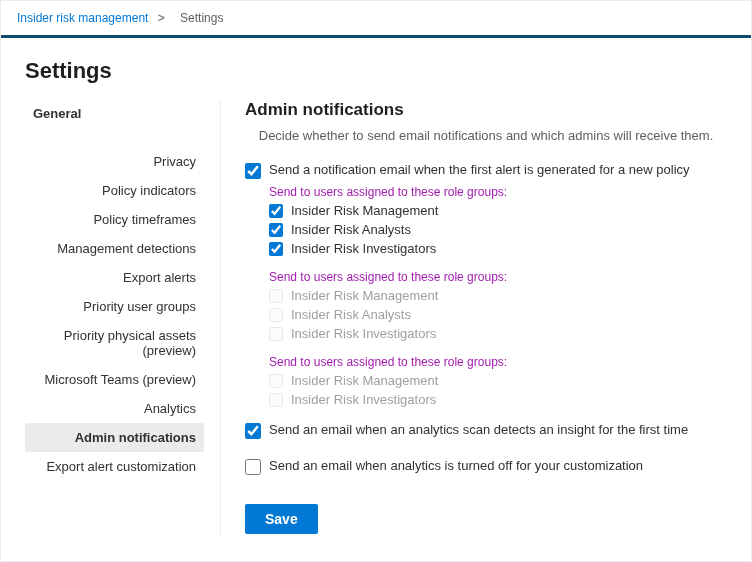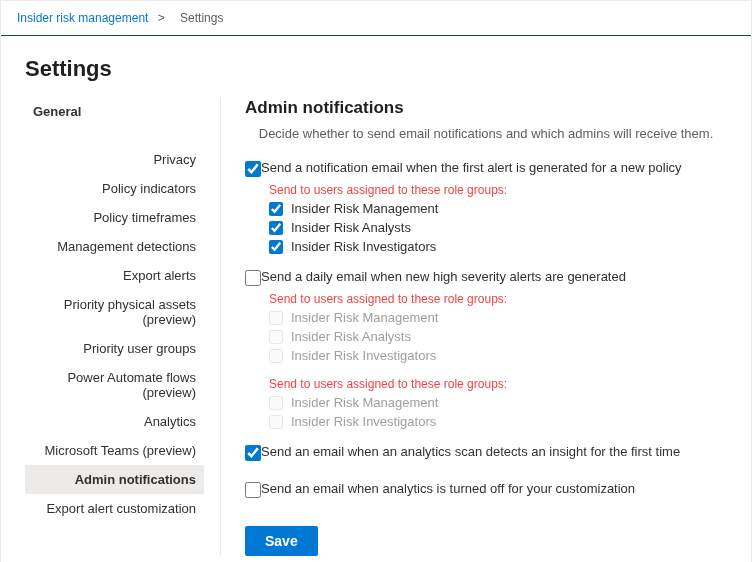"Insider risk management > Settings" .breadcrumb-bar { border-bottom: 1px solid #0c4a6e -> 3px solid #0c4a6e }
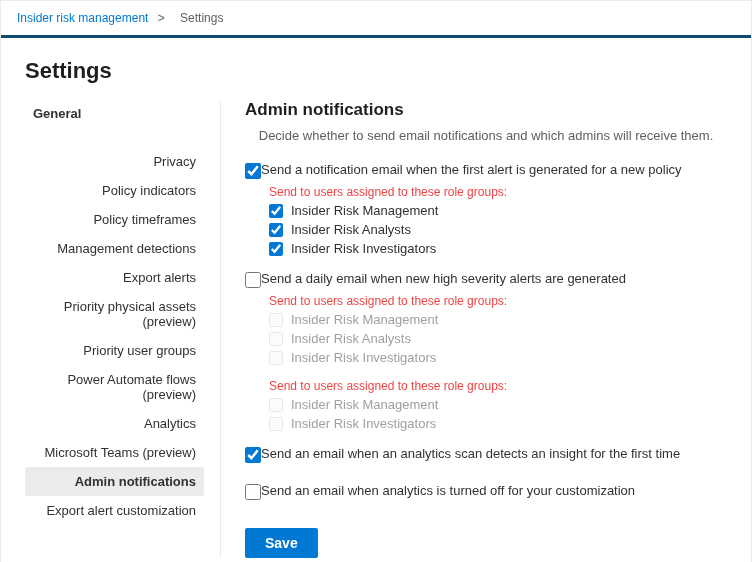"Send a notification email when" .checkbox-row { gap: none -> 8px }
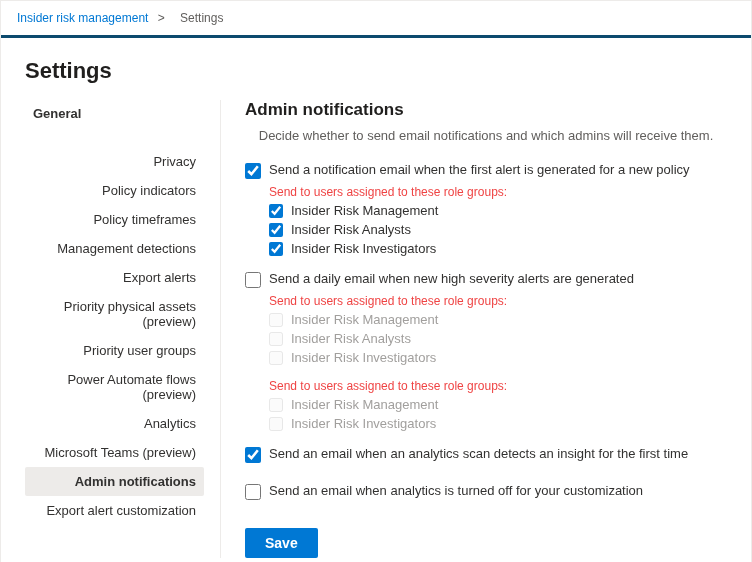"Send to users assigned to" .role-groups-label { color: #ef4444 -> #a21caf }
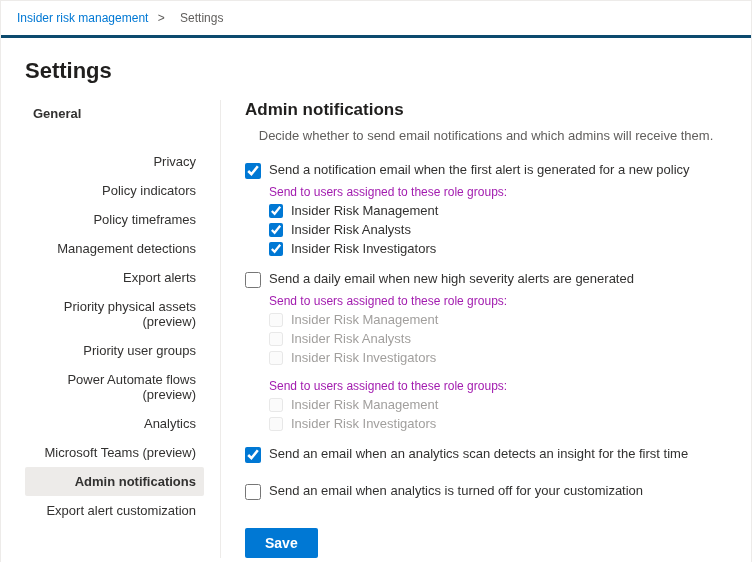"Send a daily email when" div.checkbox-row { html: <div> <input> <label>Send a daily email when new high severity alerts are generated</label> </div> -> none }
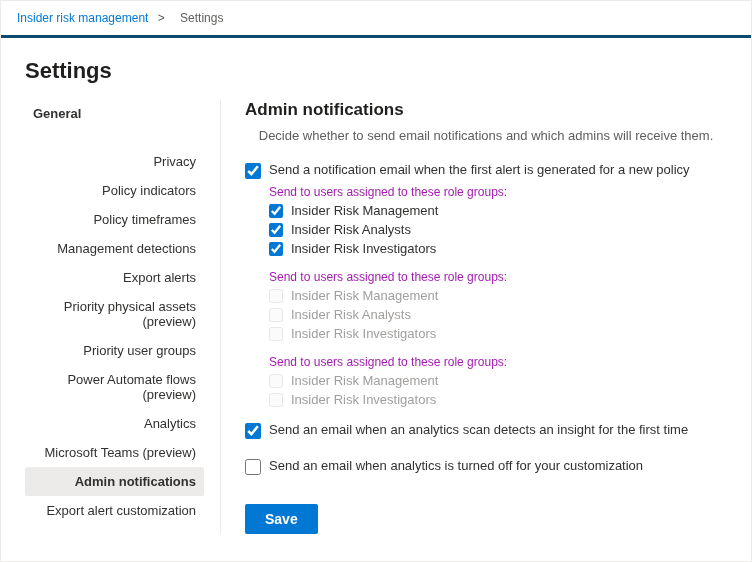"Priority physical assets (preview)" div.sidebar-item { order: before "Priority user groups" -> after "Priority user groups" }
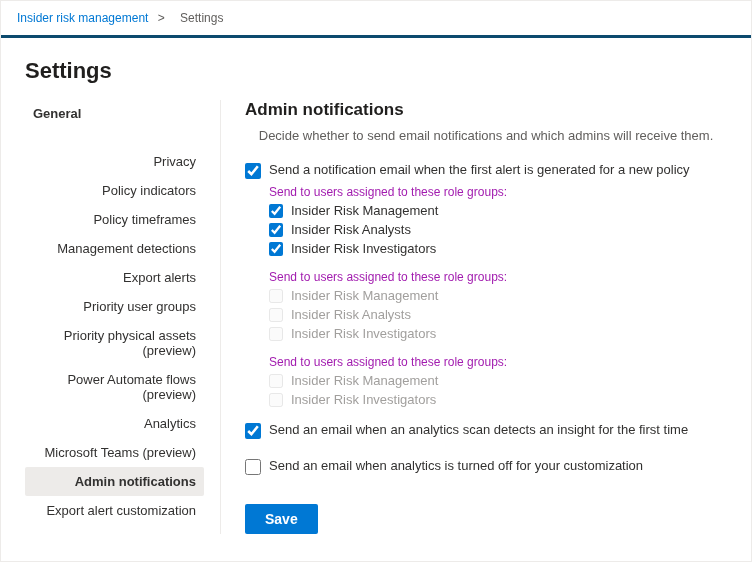"Power Automate flows (preview)" div.sidebar-item { html: <div>Power Automate flows (preview)</div> -> none }
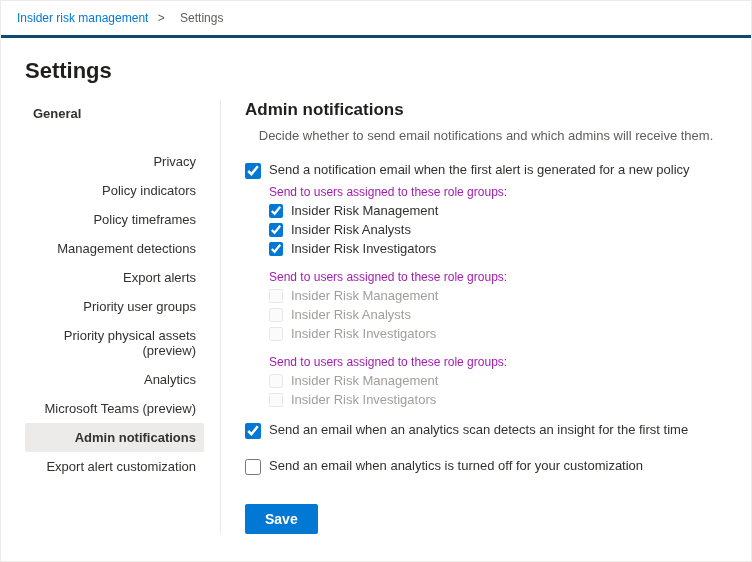"Analytics" div.sidebar-item { order: before "Microsoft Teams (preview)" -> after "Microsoft Teams (preview)" }
